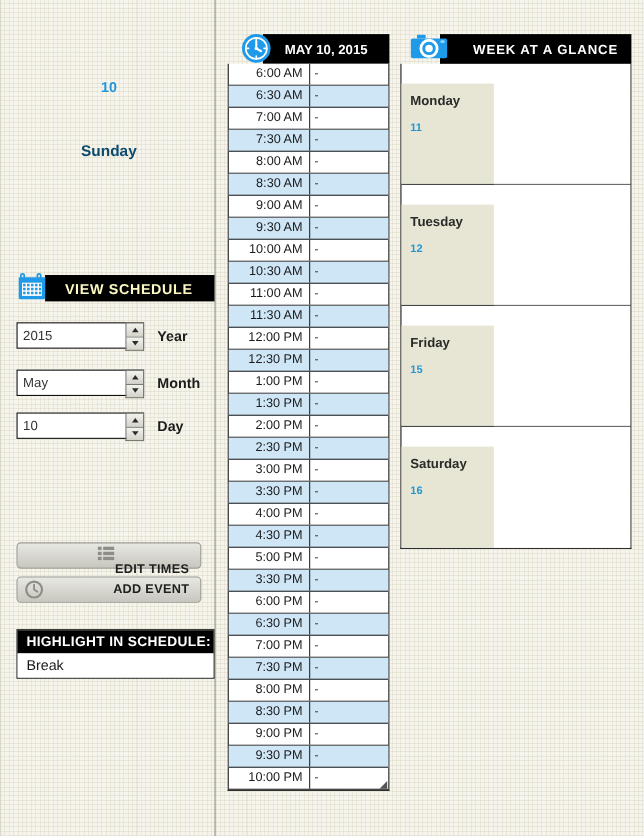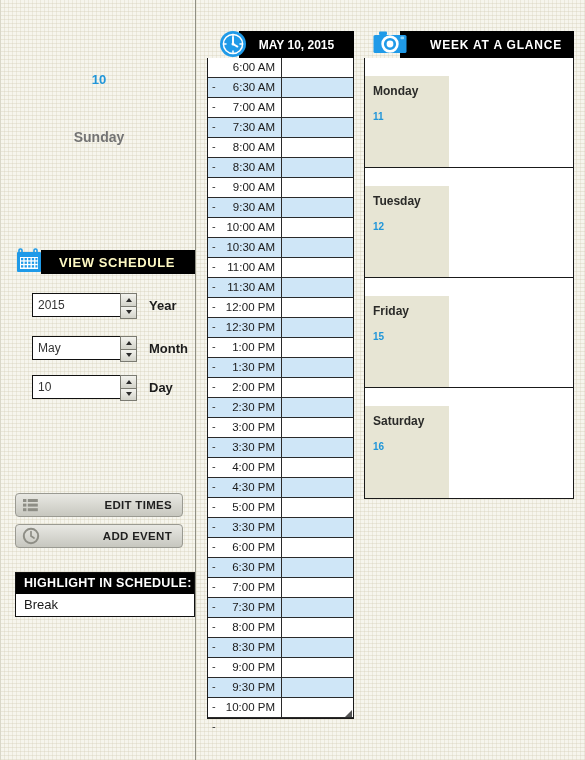"6:00 AM" .trow { flex-direction: column -> none }
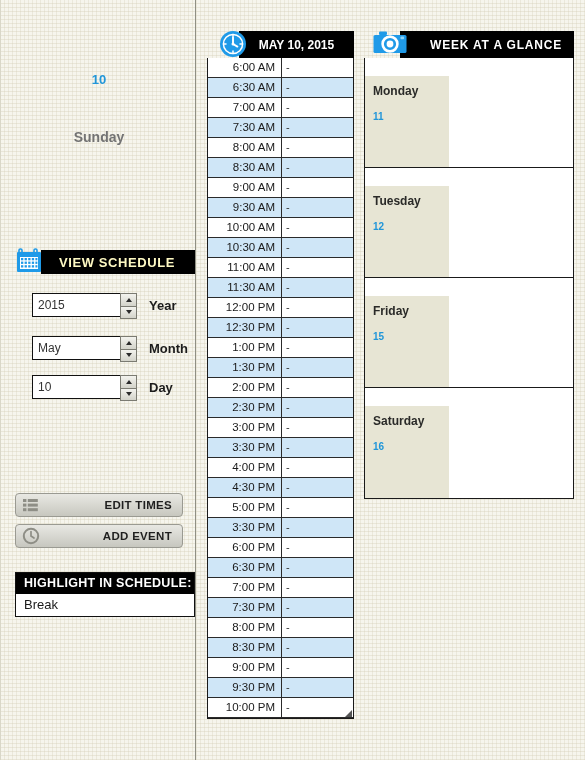"Sunday" .hero-dayname { color: #737373 -> #0c4a6e }
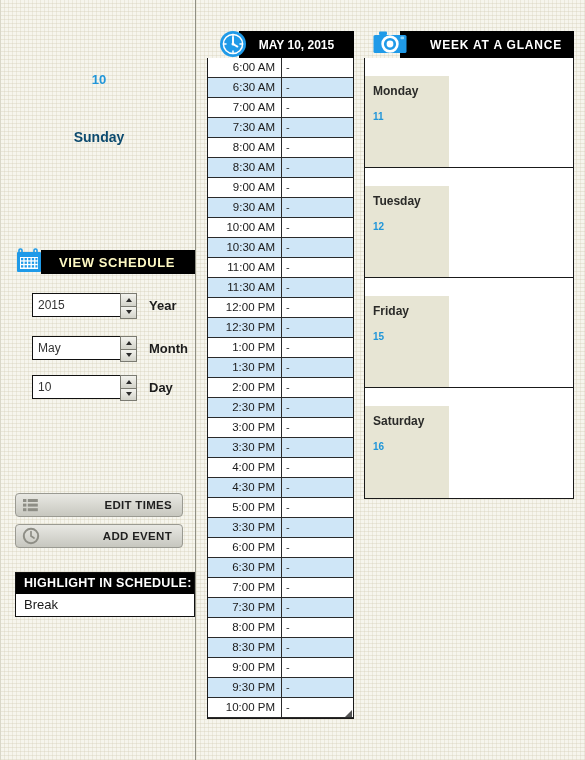"2015" .spin-box { margin-left: 17px -> none; width: 105px -> 116px }
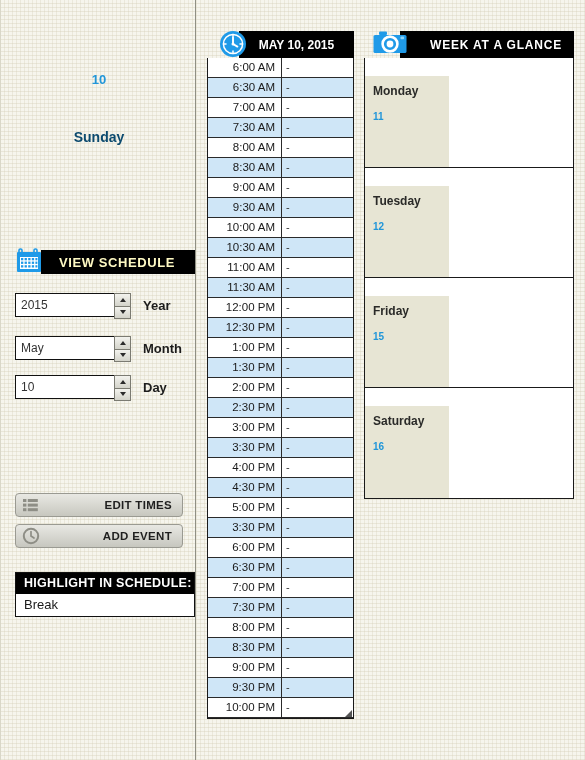"EDIT TIMES" div.act-btn { flex-direction: none -> column }
